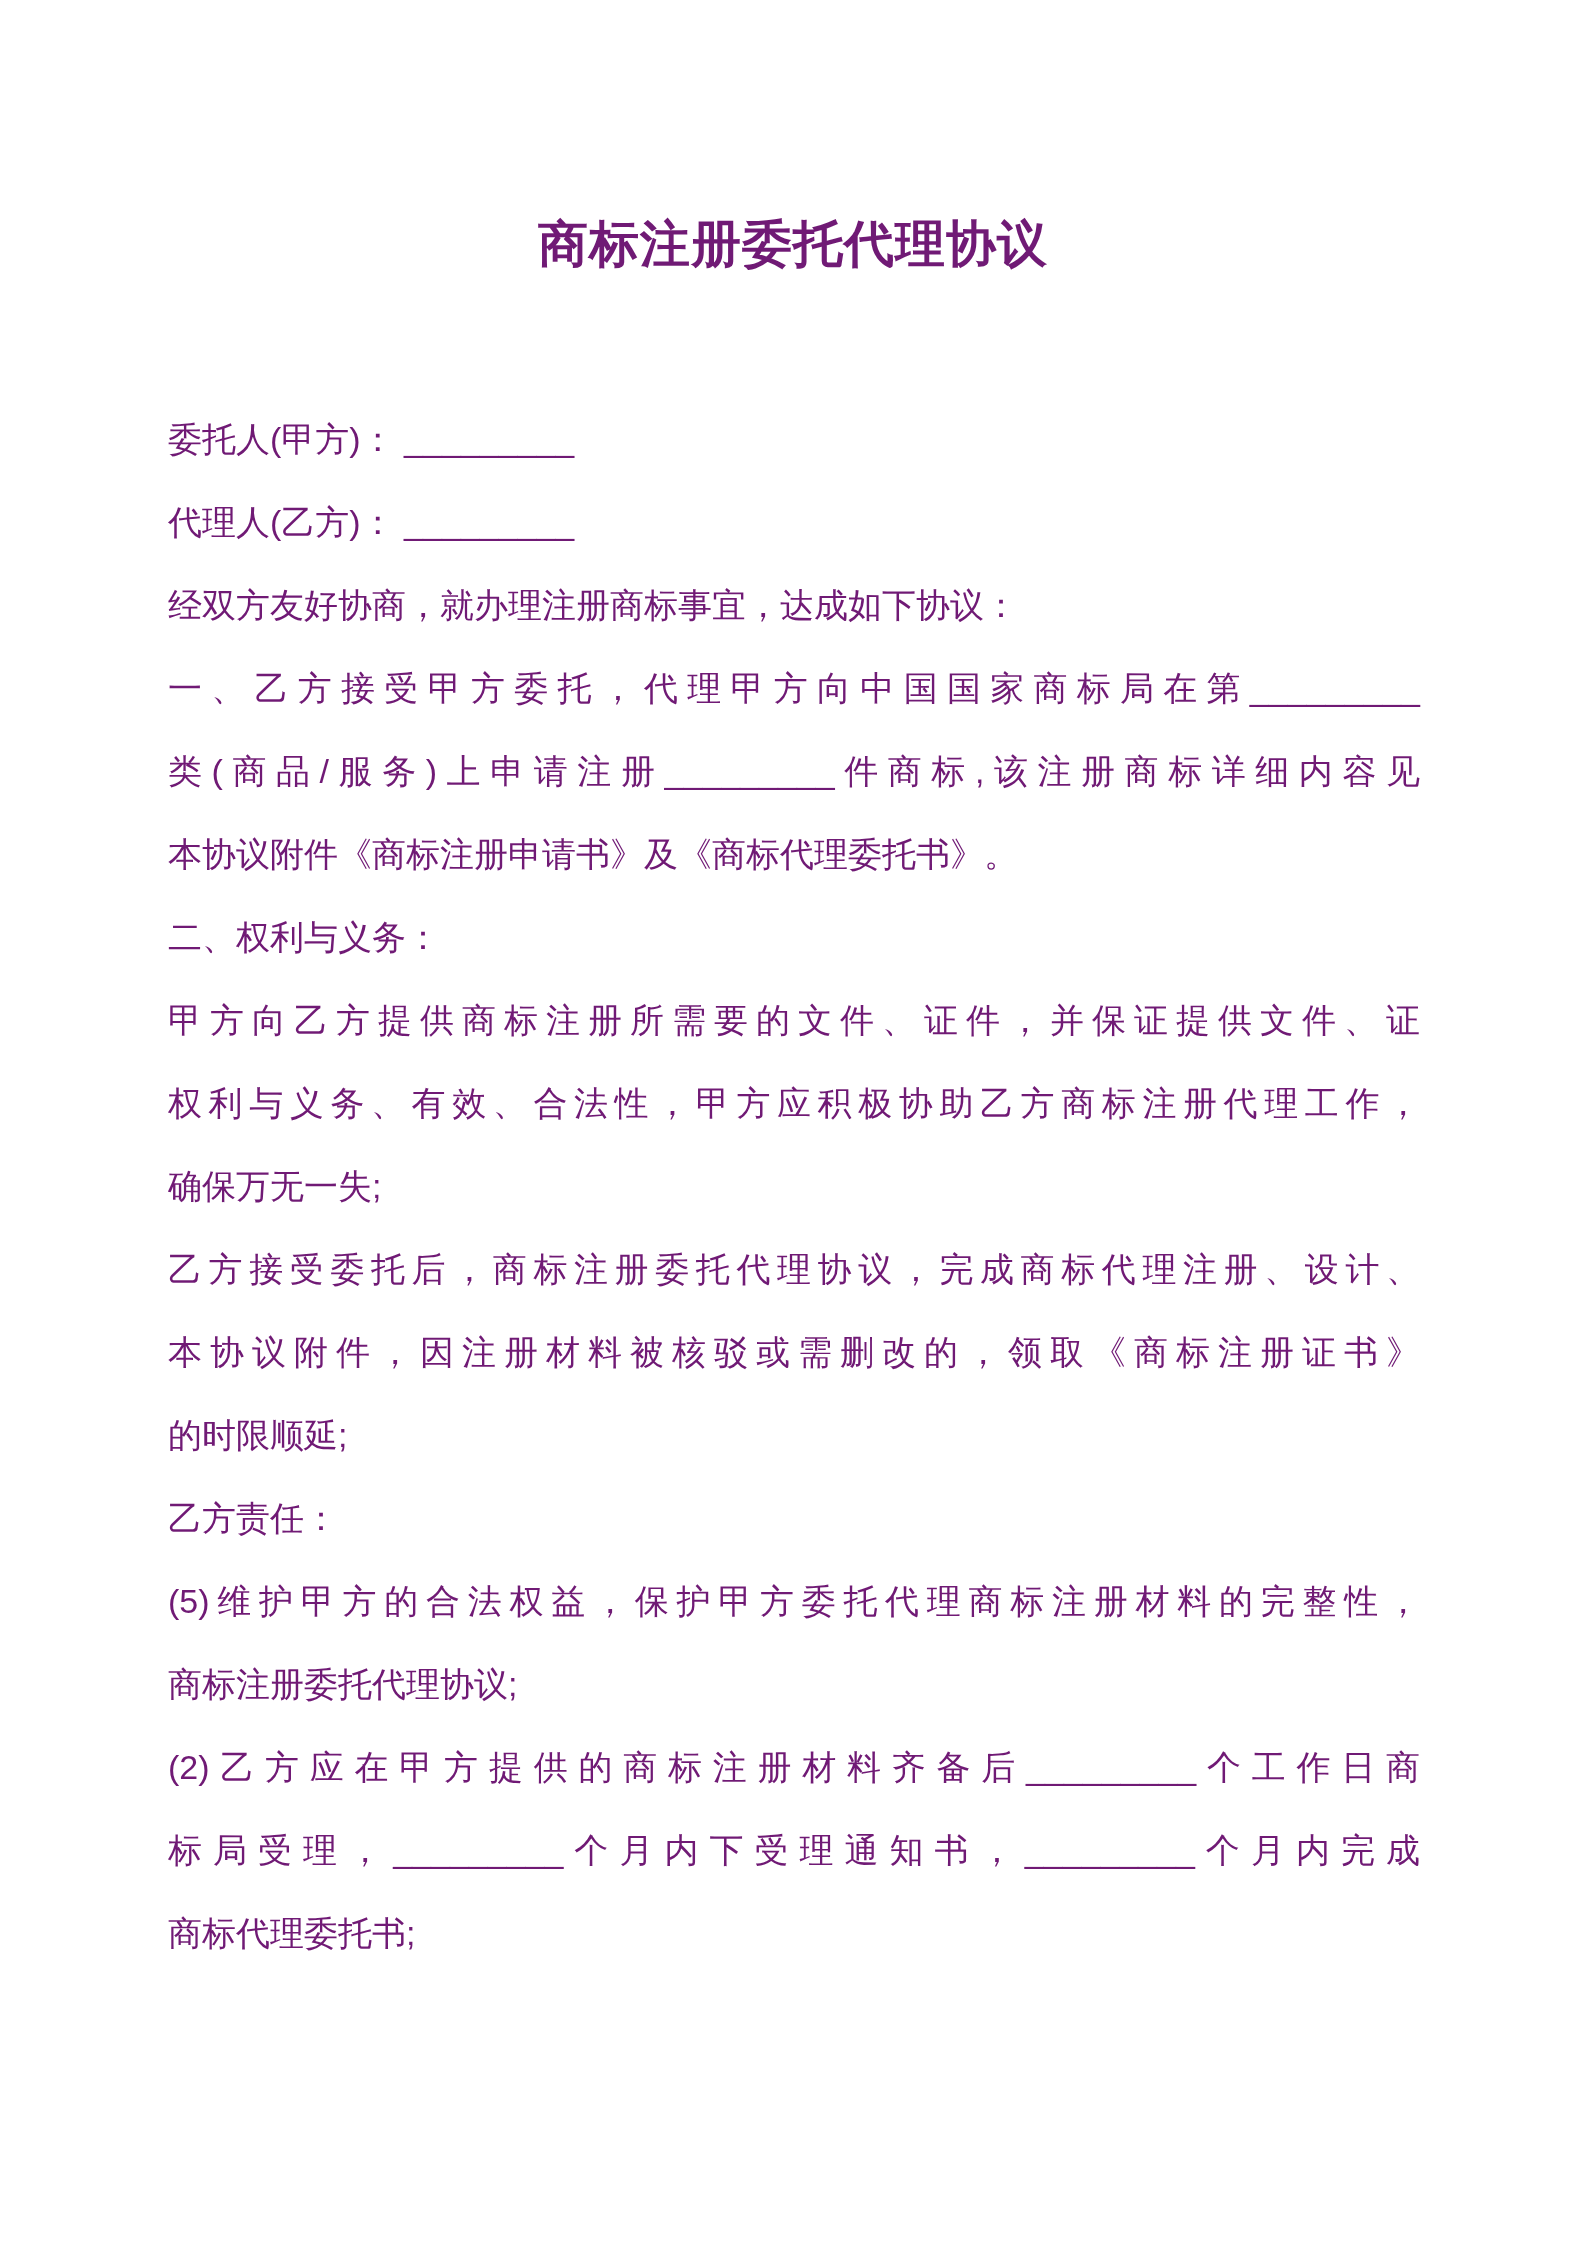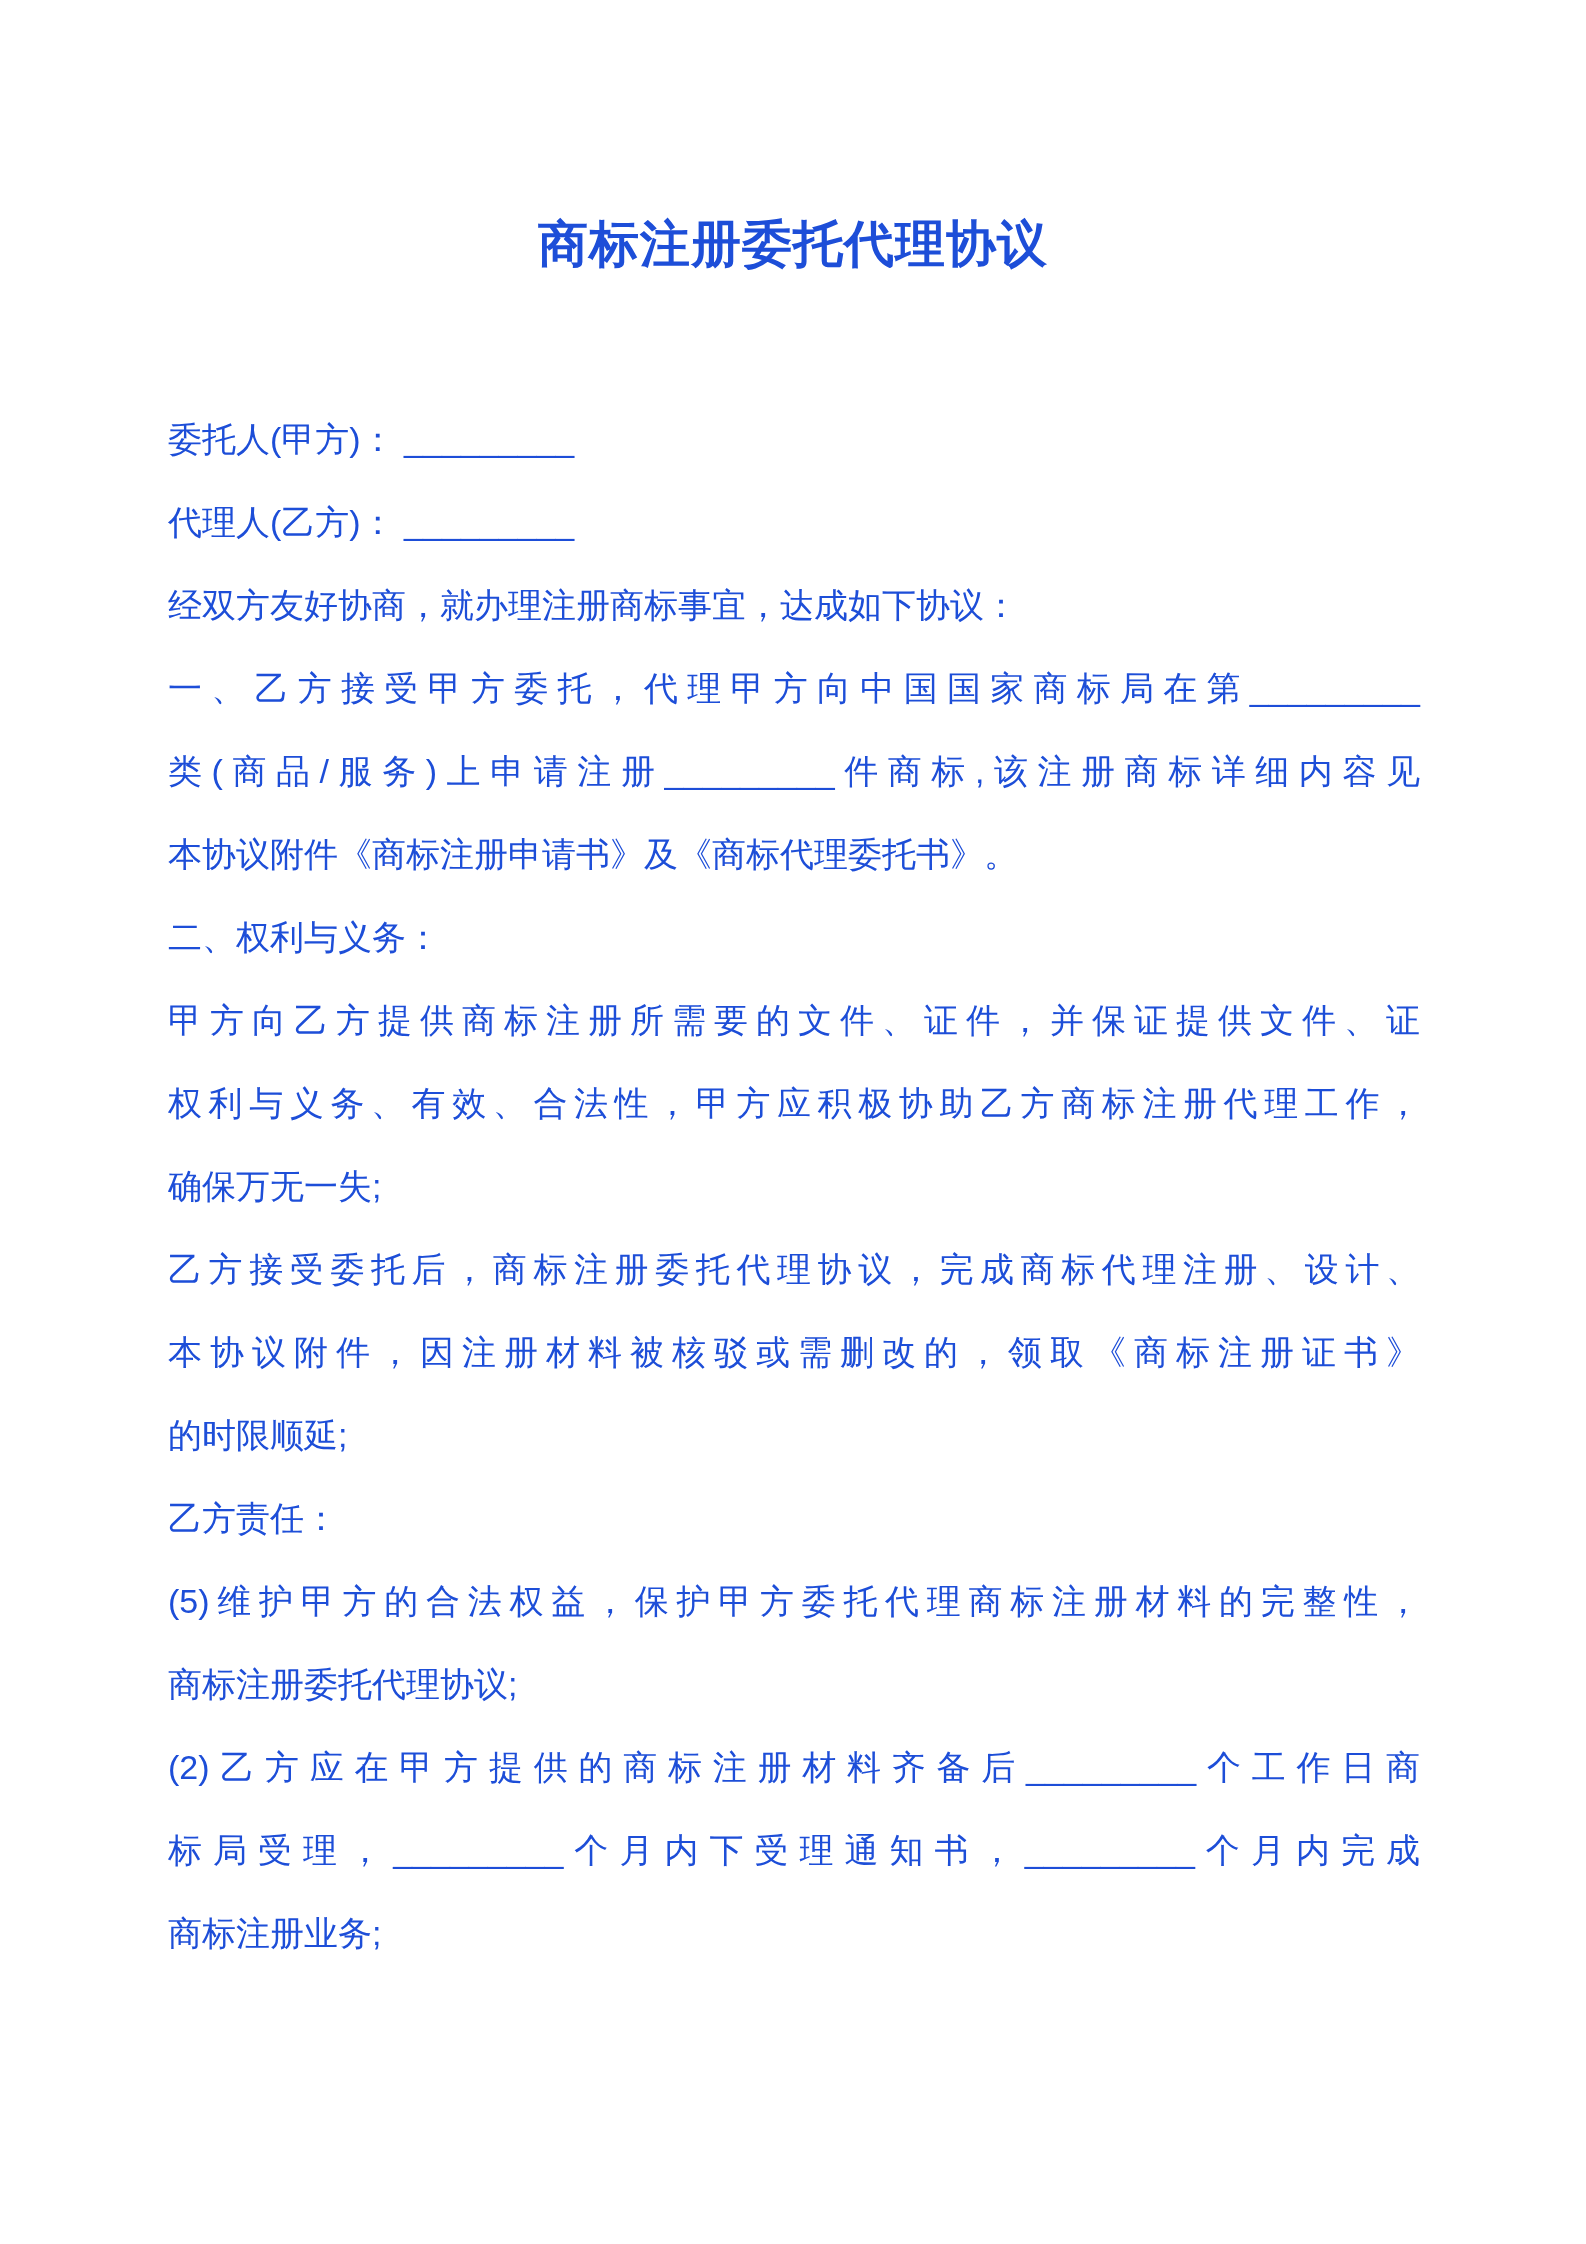"商标注册委托代理协议" .page { color: #1d4ed8 -> #701a75 }
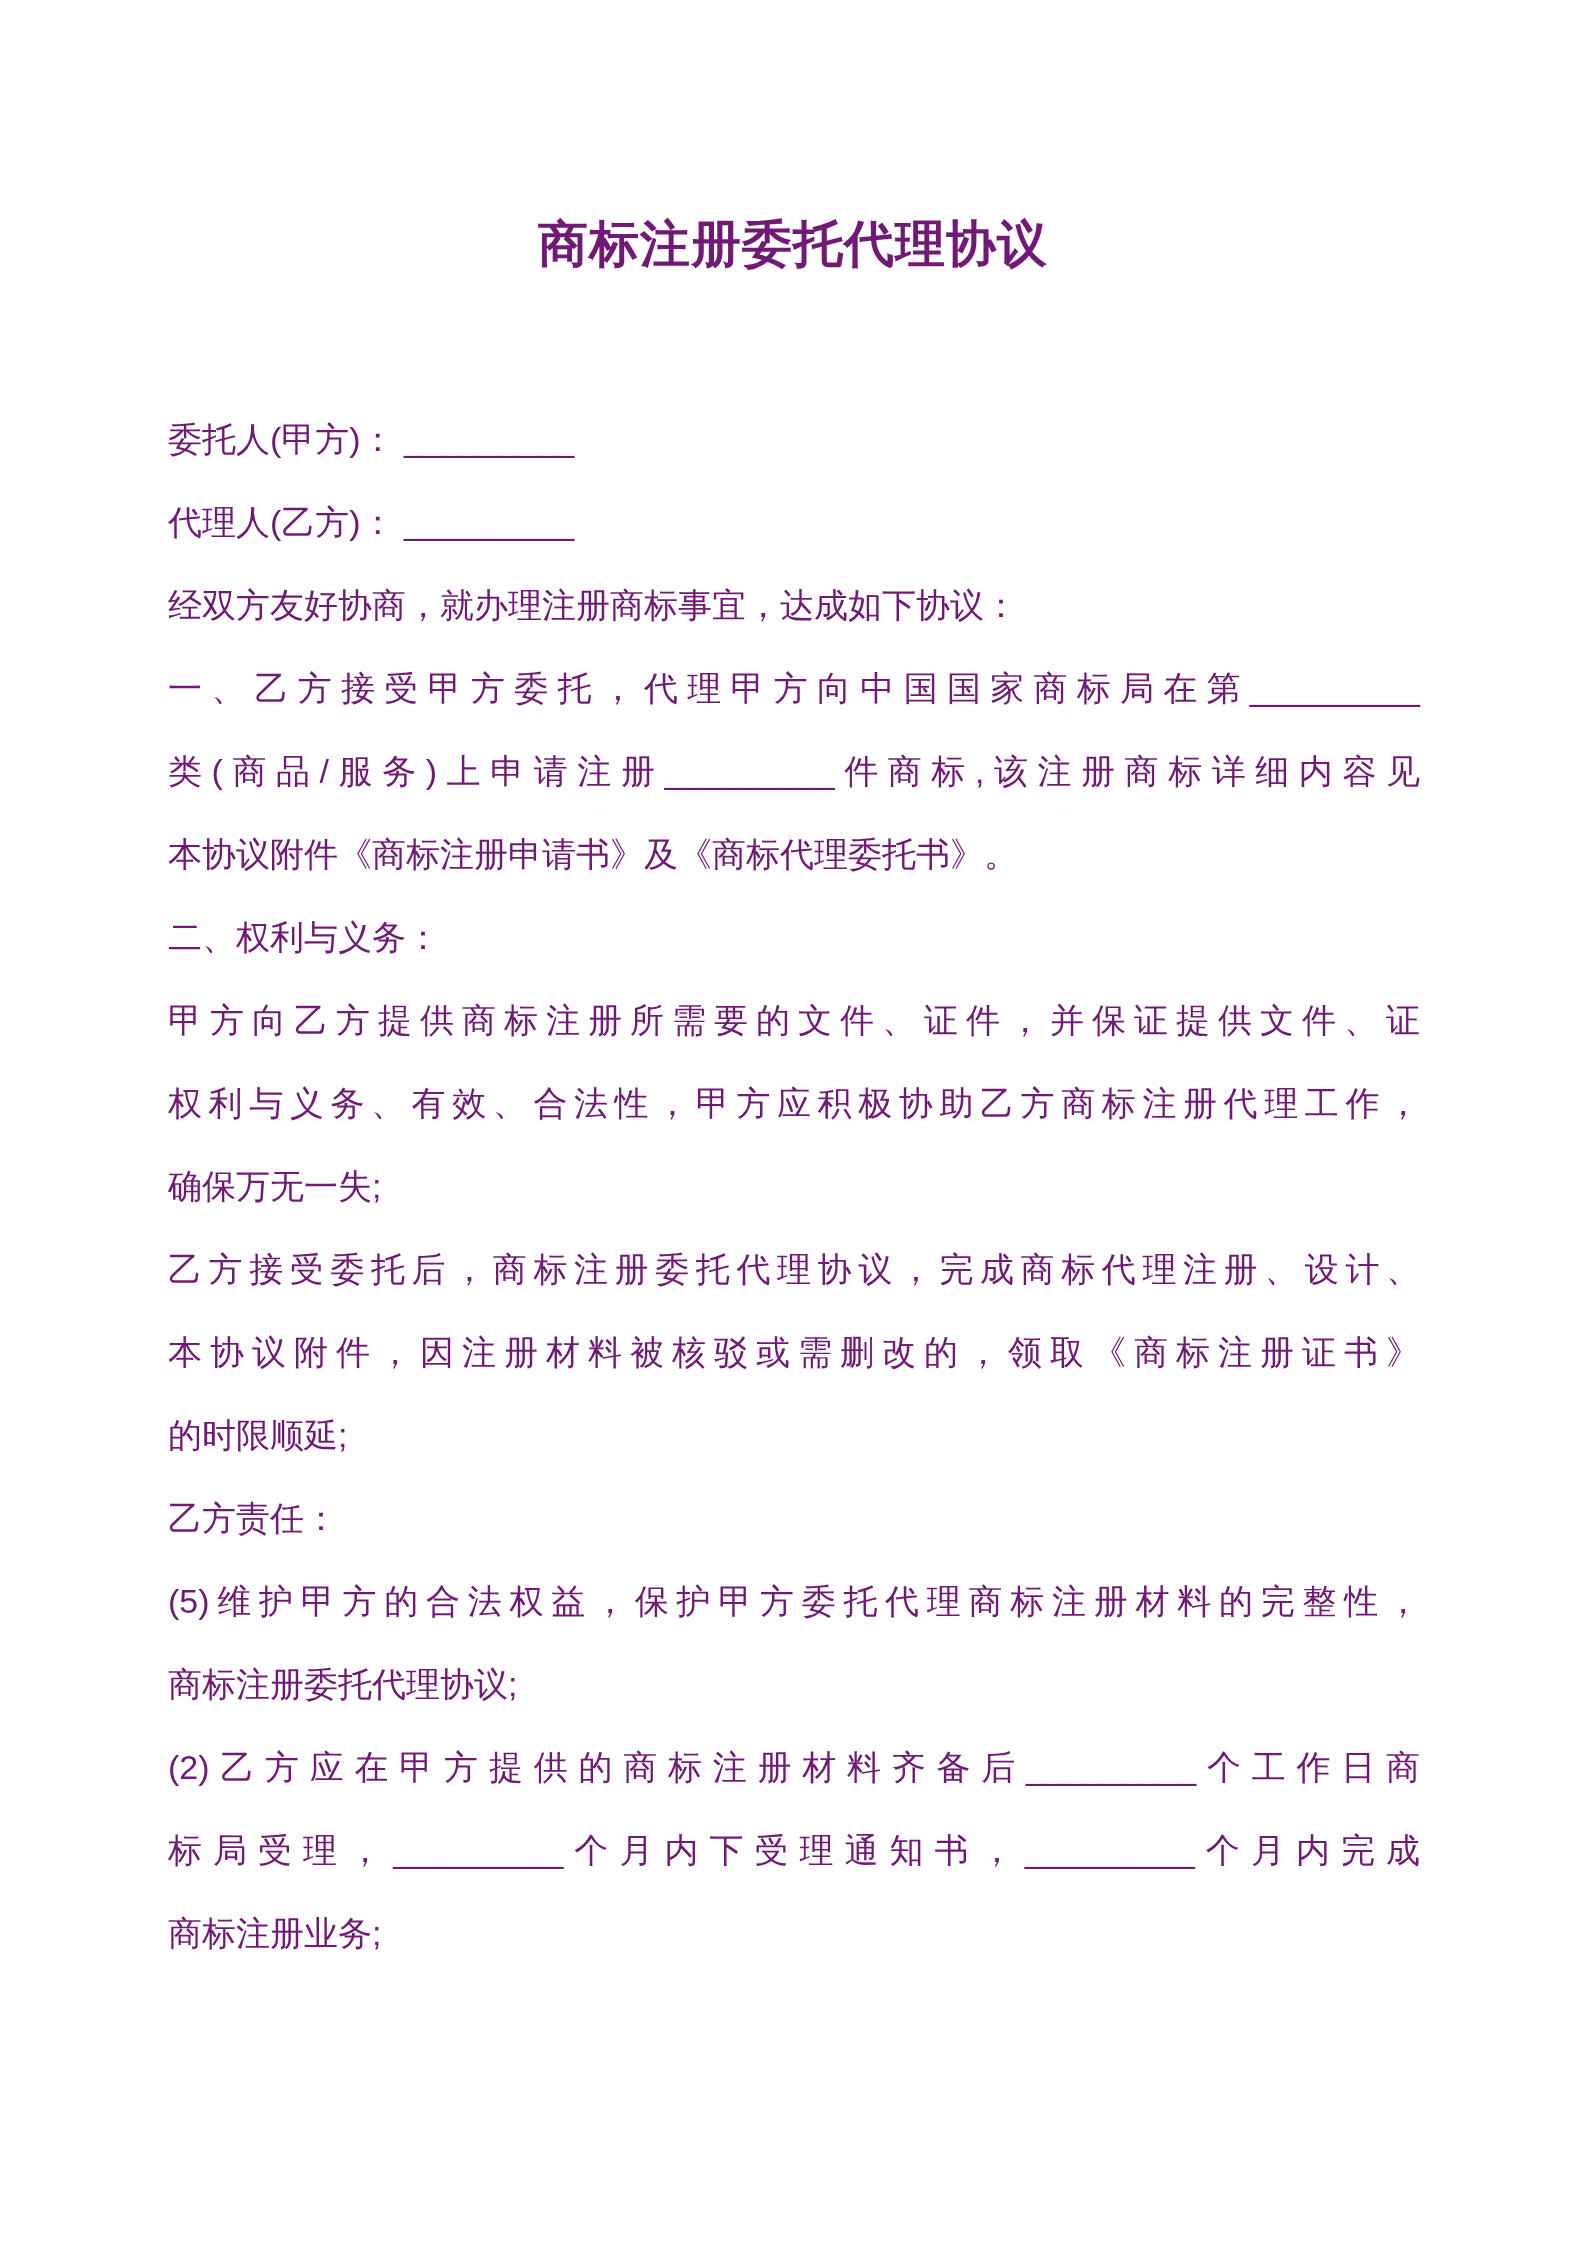"商标注册业务;" div.line { text: 注册业务 -> 代理委托书 }
